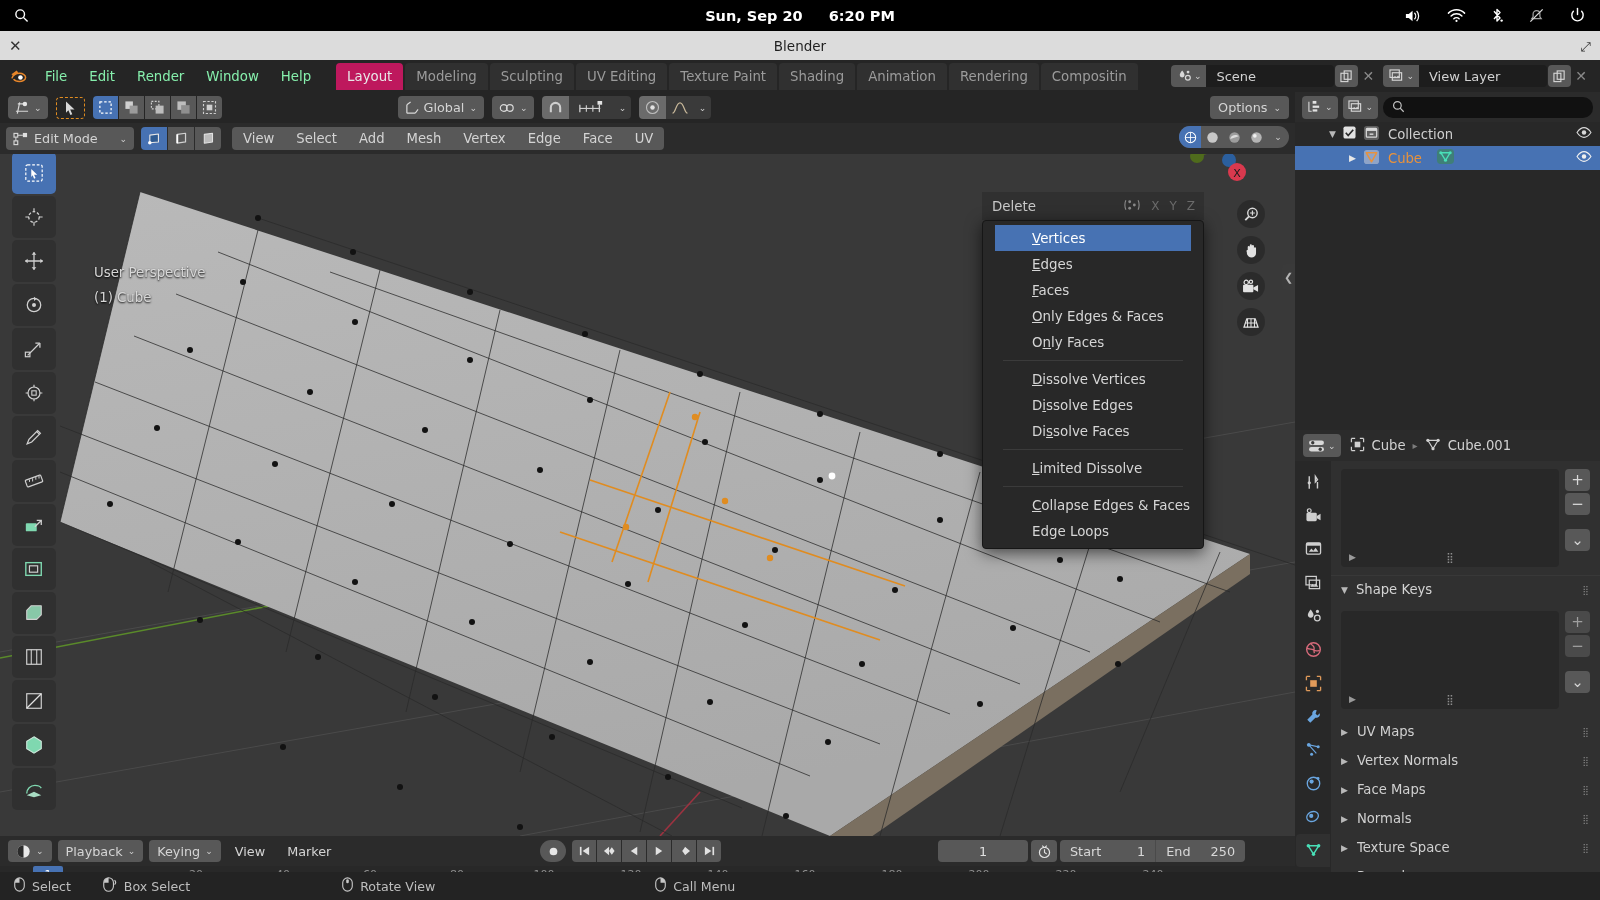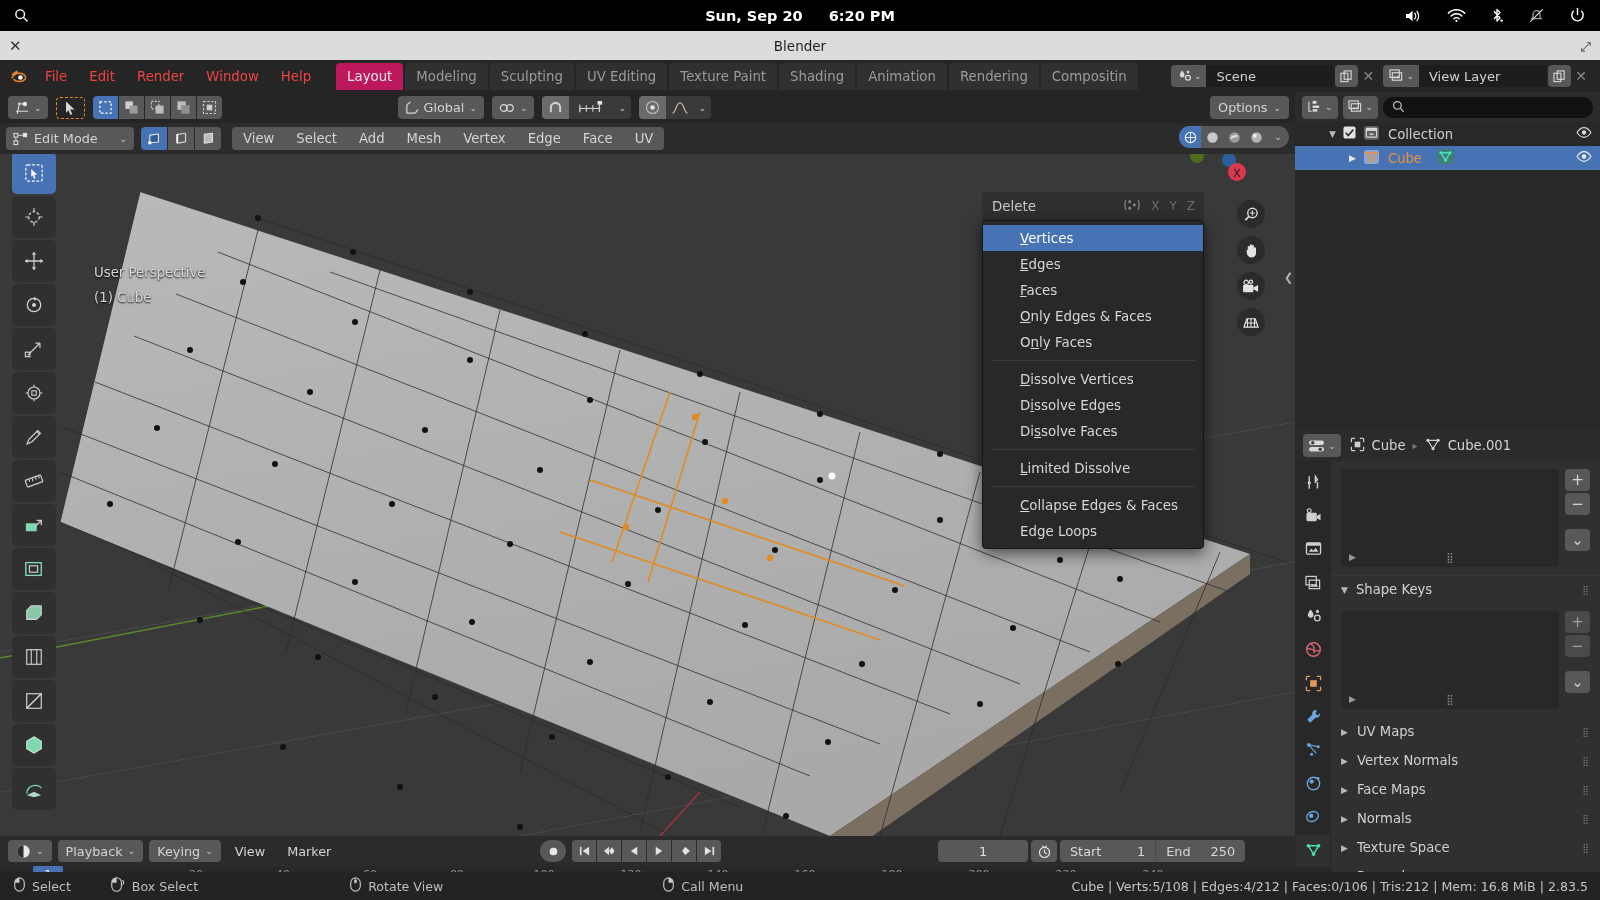"File" .mi { color: #ef4444 -> #86efac }
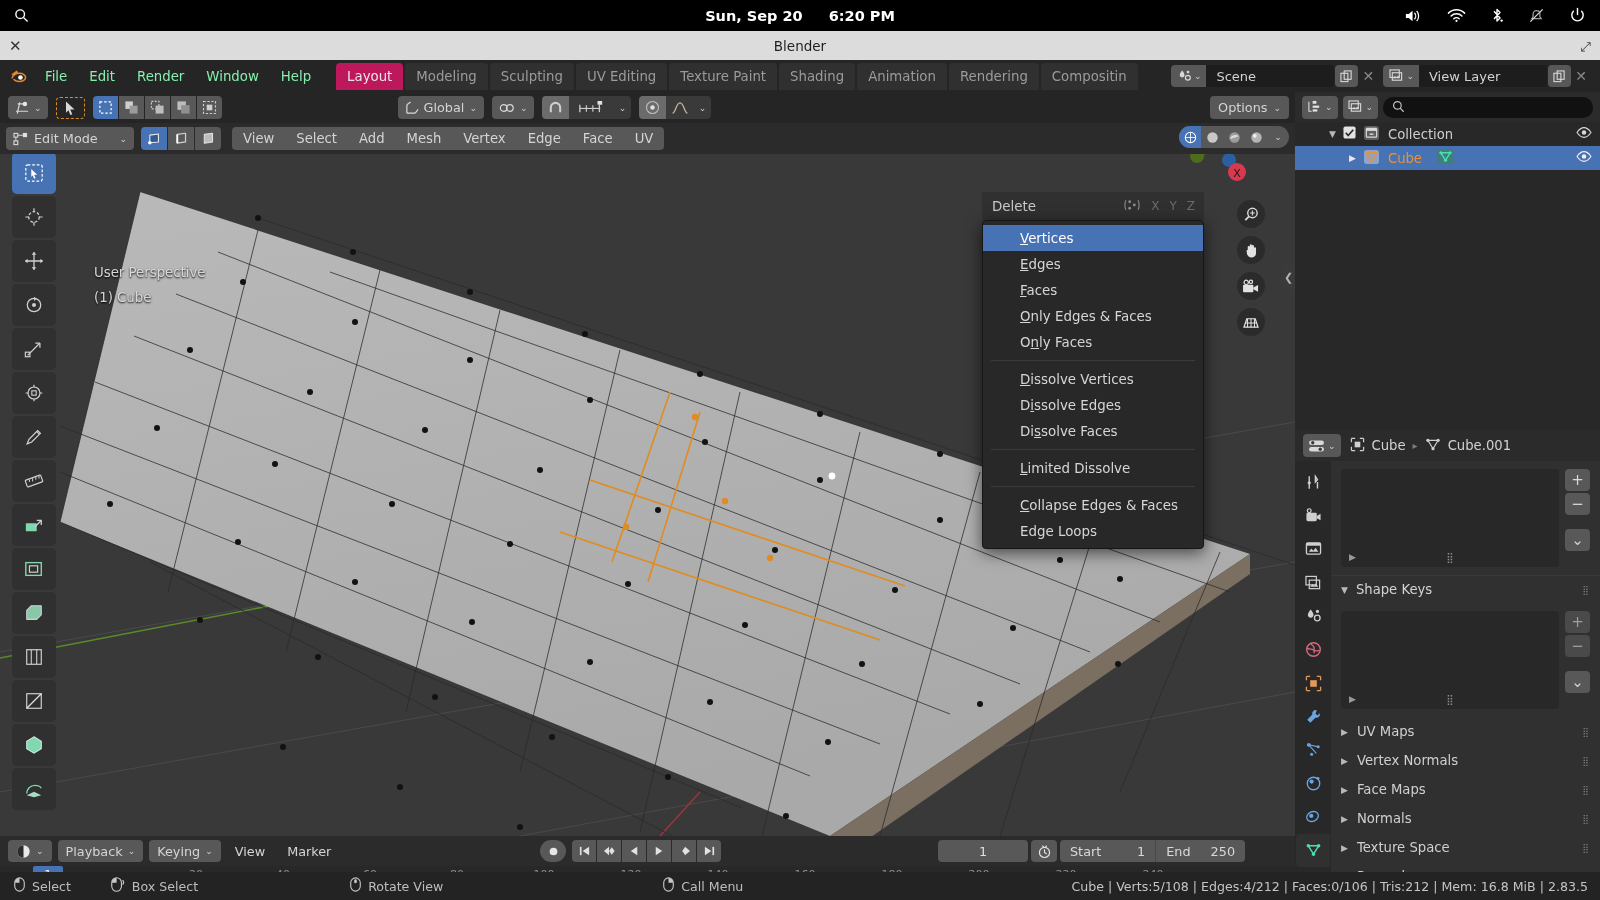"Vertices" .menupop { padding: 4px 0 -> 4px 12px }
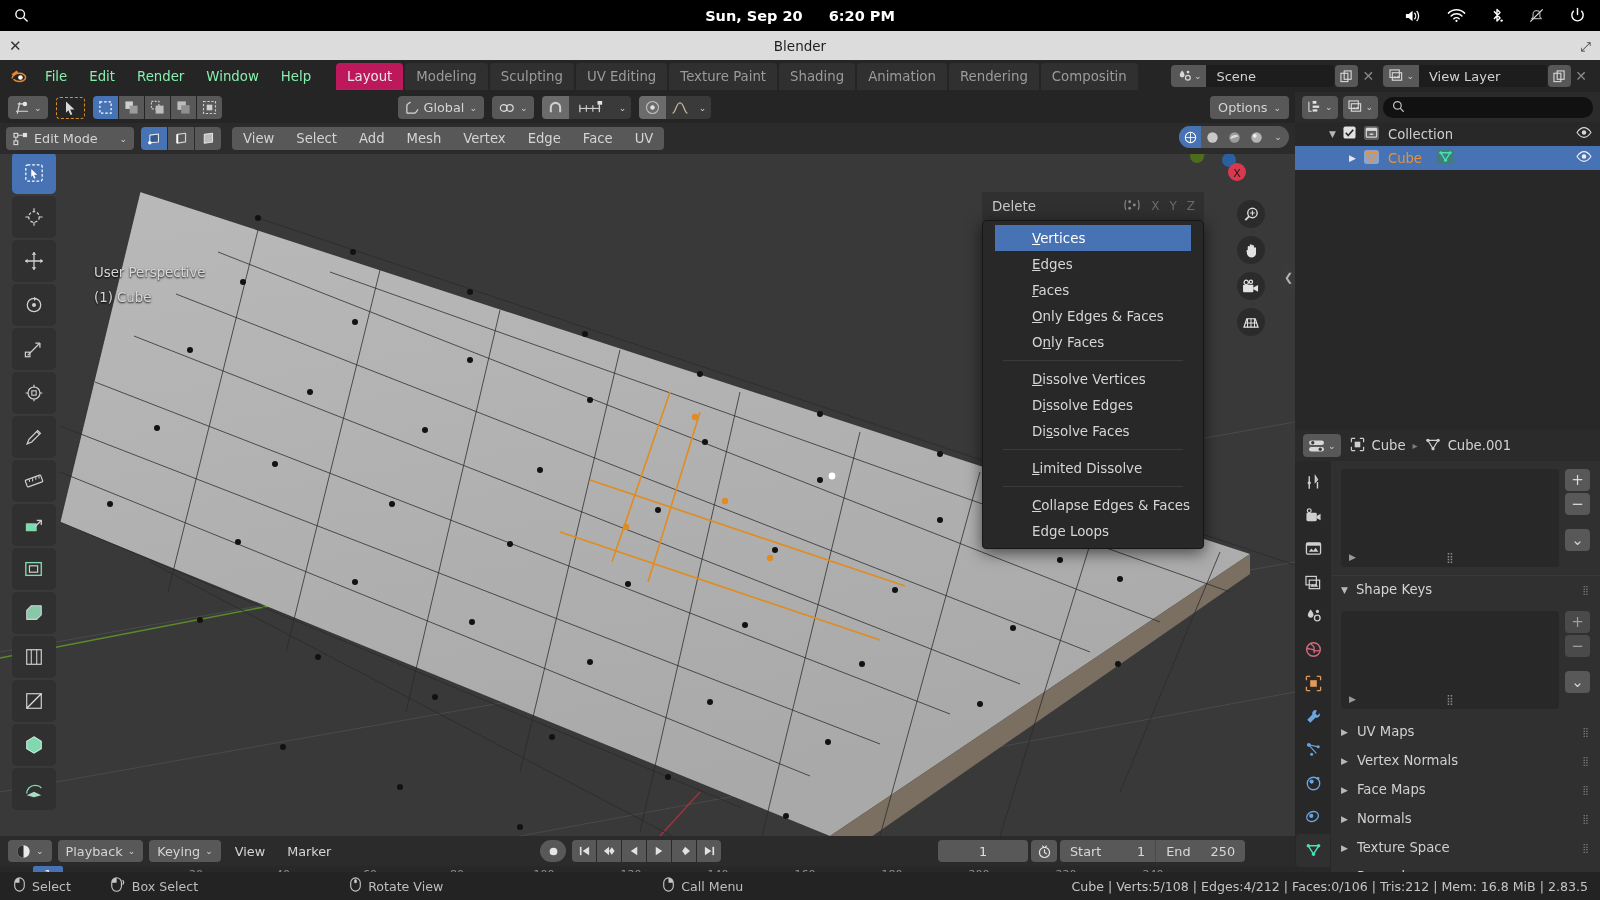"Box Select" div.sgrp { margin-left: 40px -> 32px }
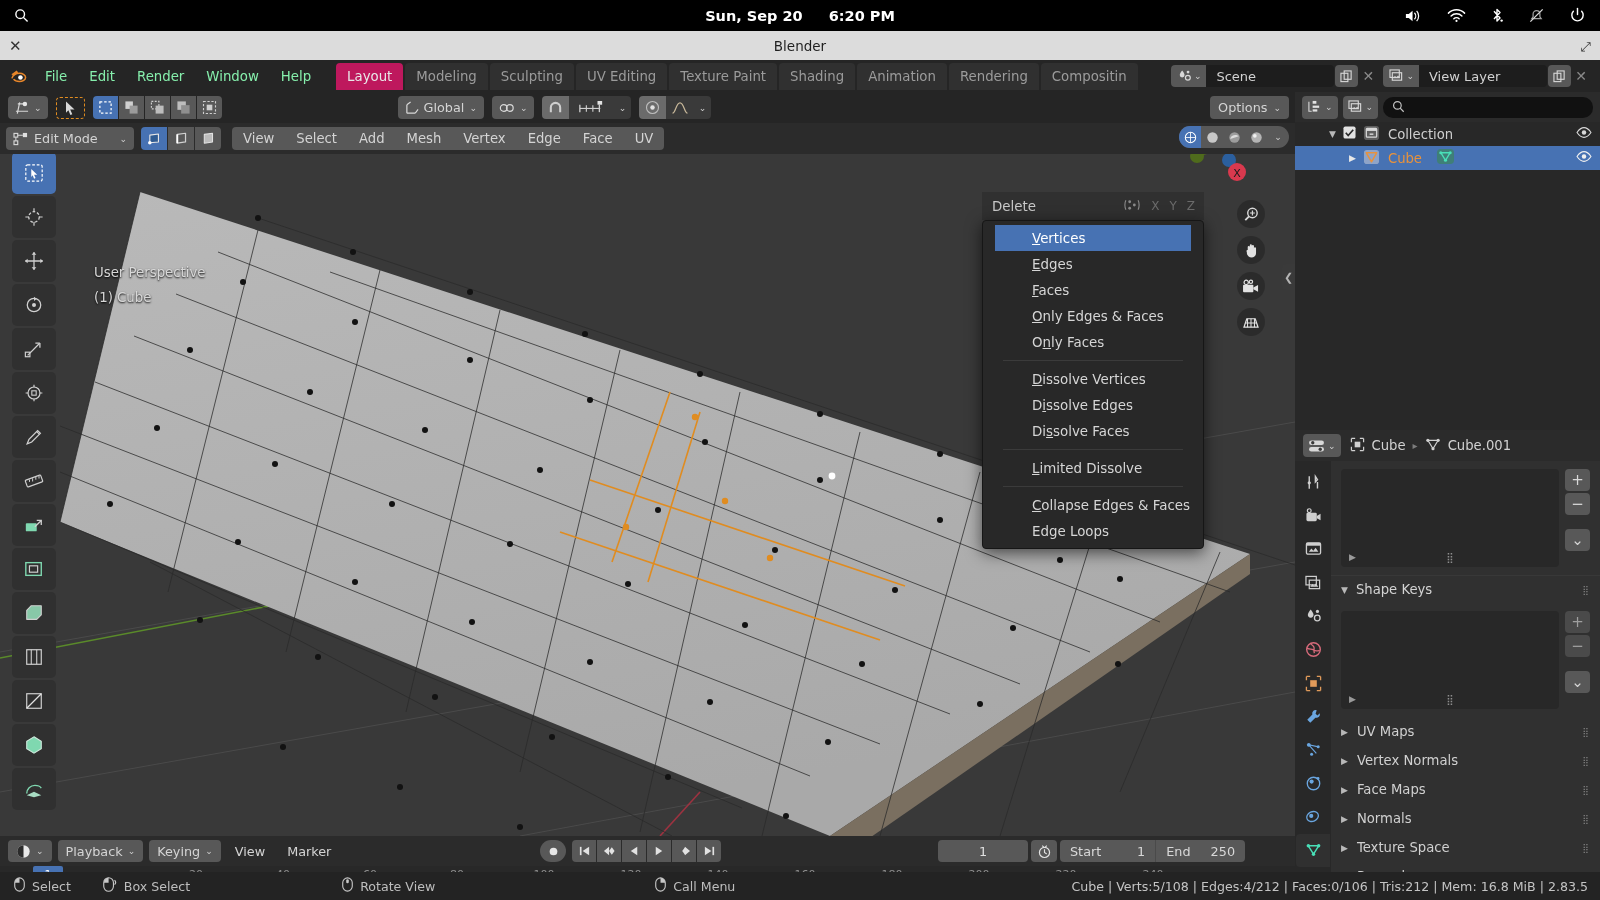"Cube | Verts:5/108 | Edges:4/212" span.sright { html: <span>Cube | Verts:5/108 | Edges:4/212 | Faces:0/106 | Tris:212 | Mem: 16.8 MiB | 2.83.5</span> -> none }
